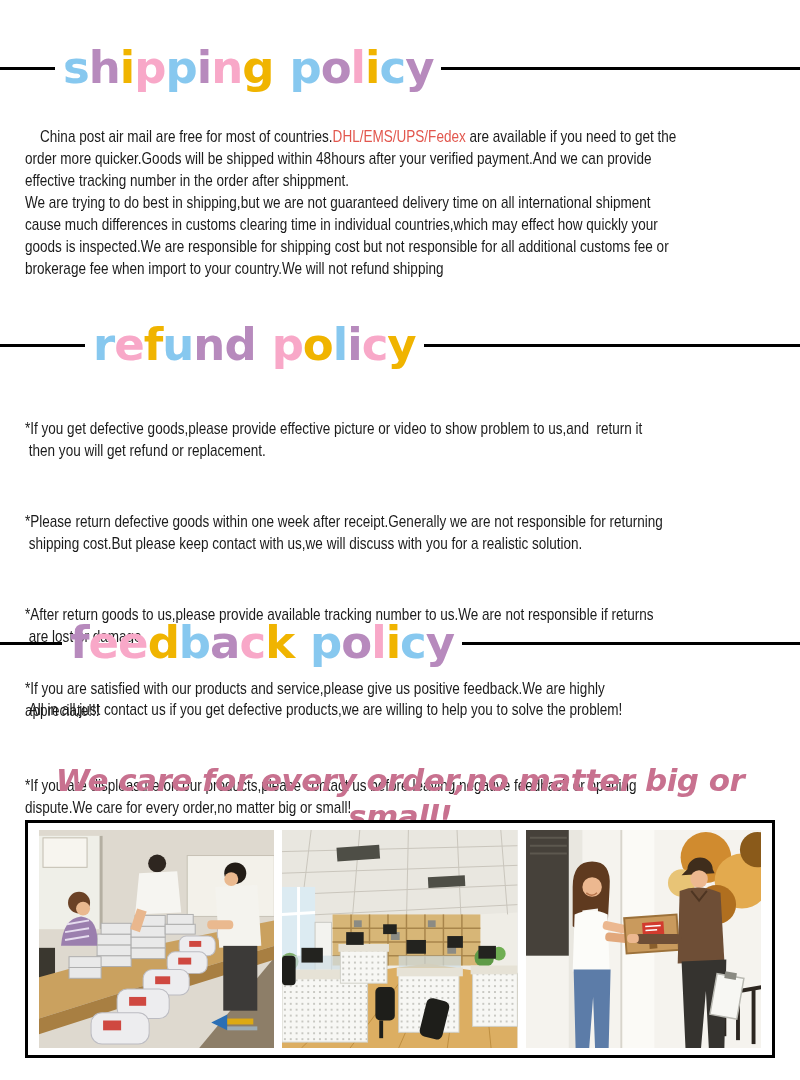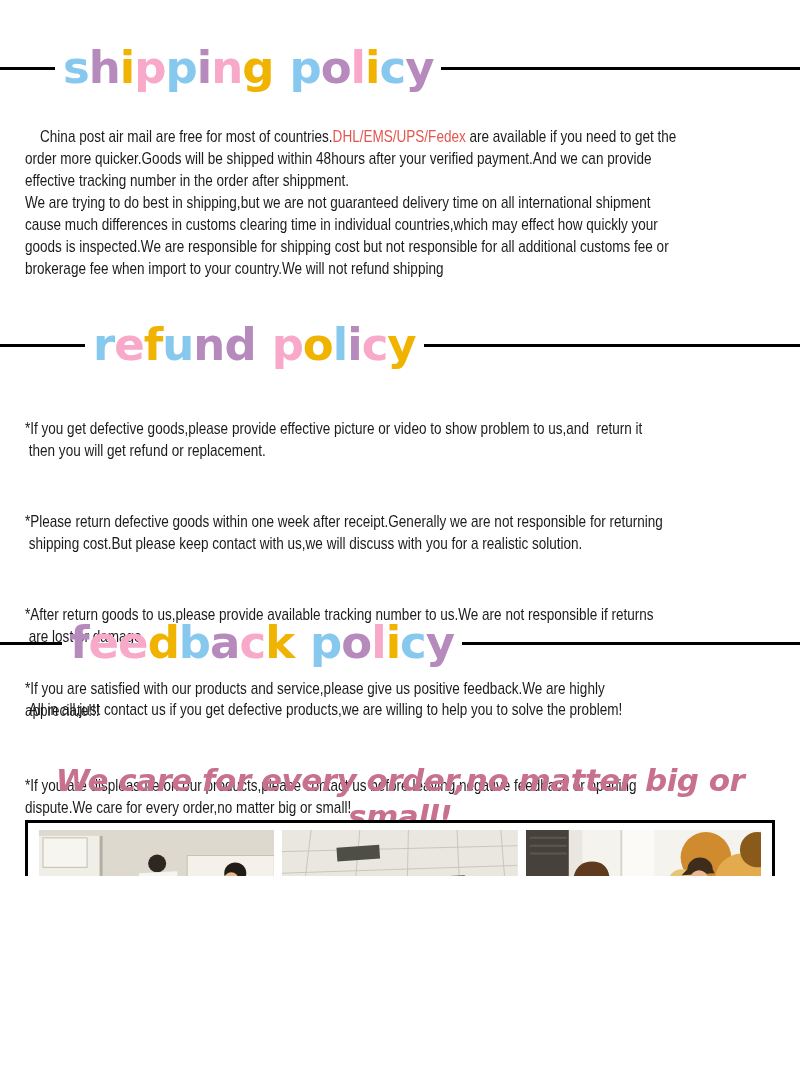"shipping policy" .page { height: 876px -> 1080px }
